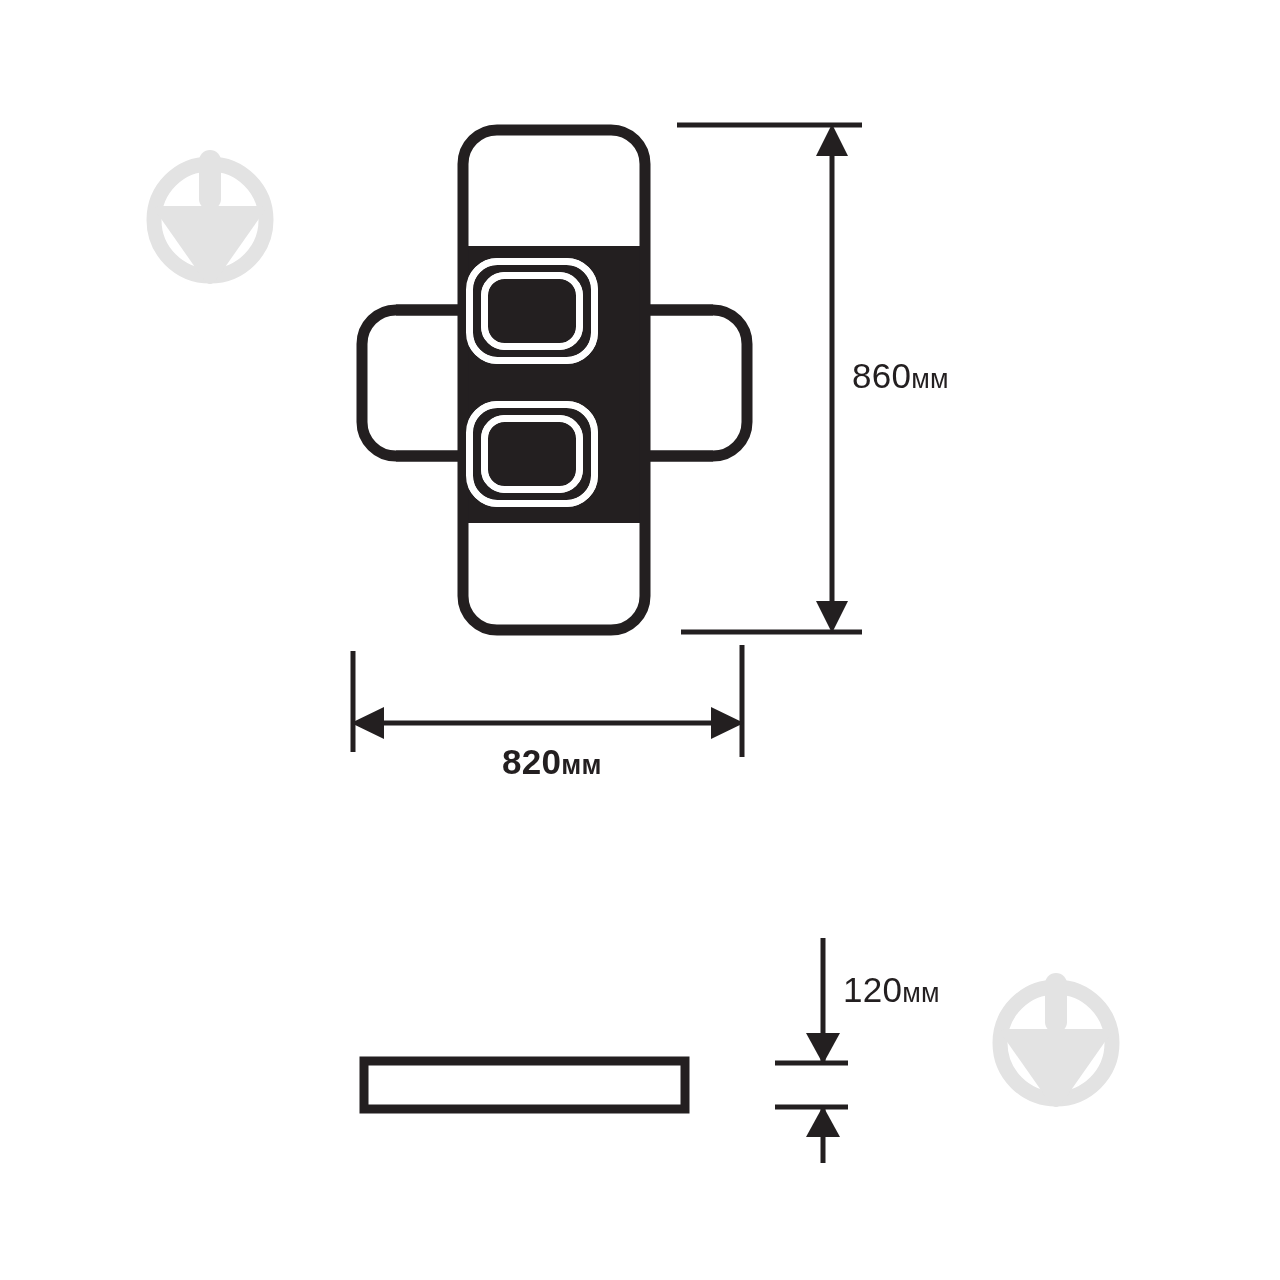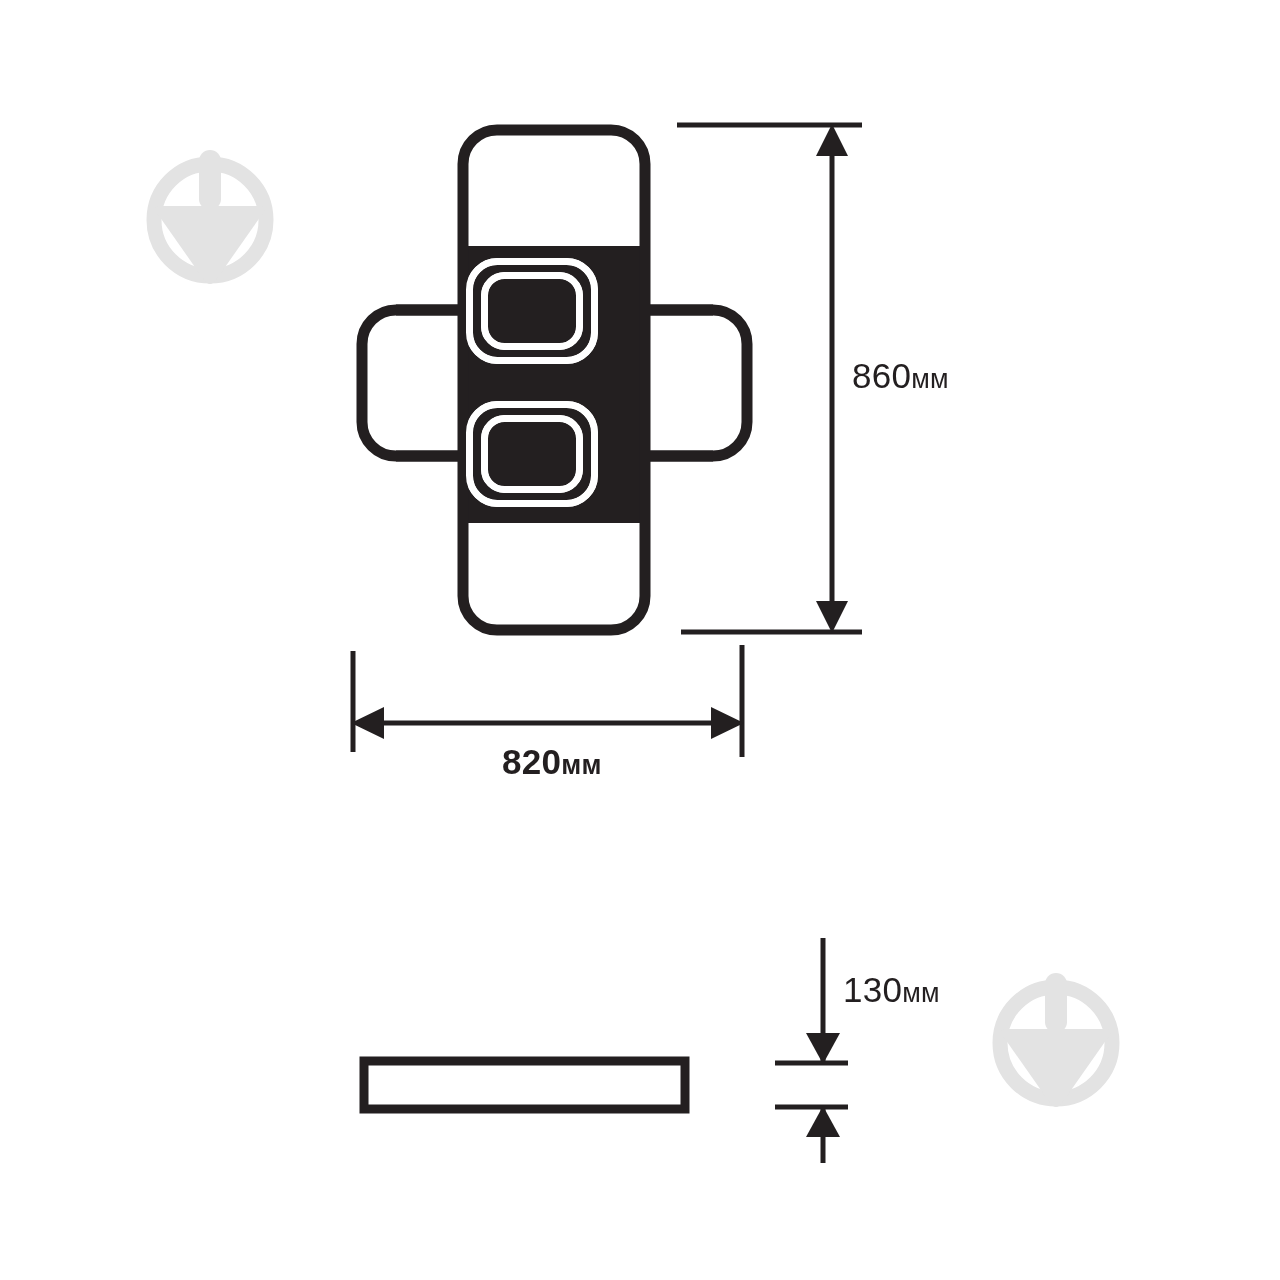"130" span.dim-num { text: 130 -> 120 }
